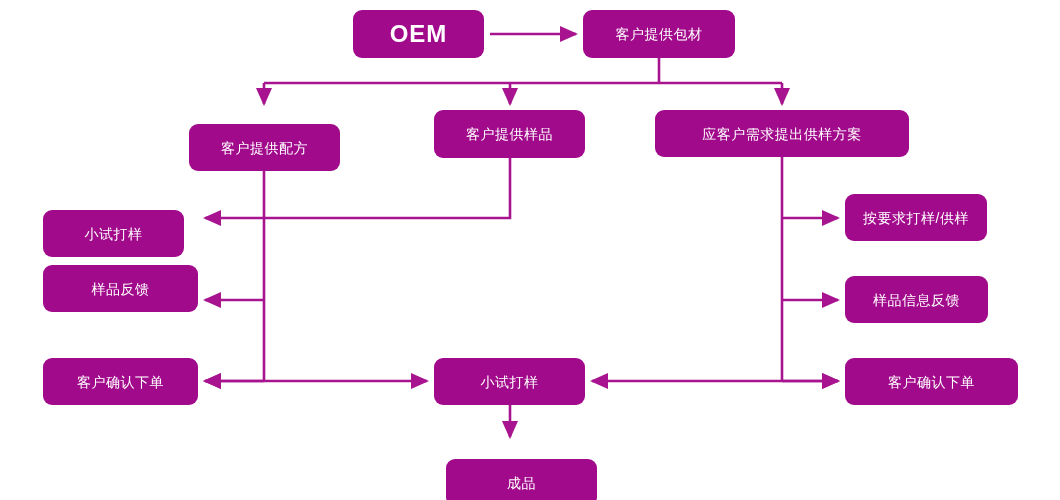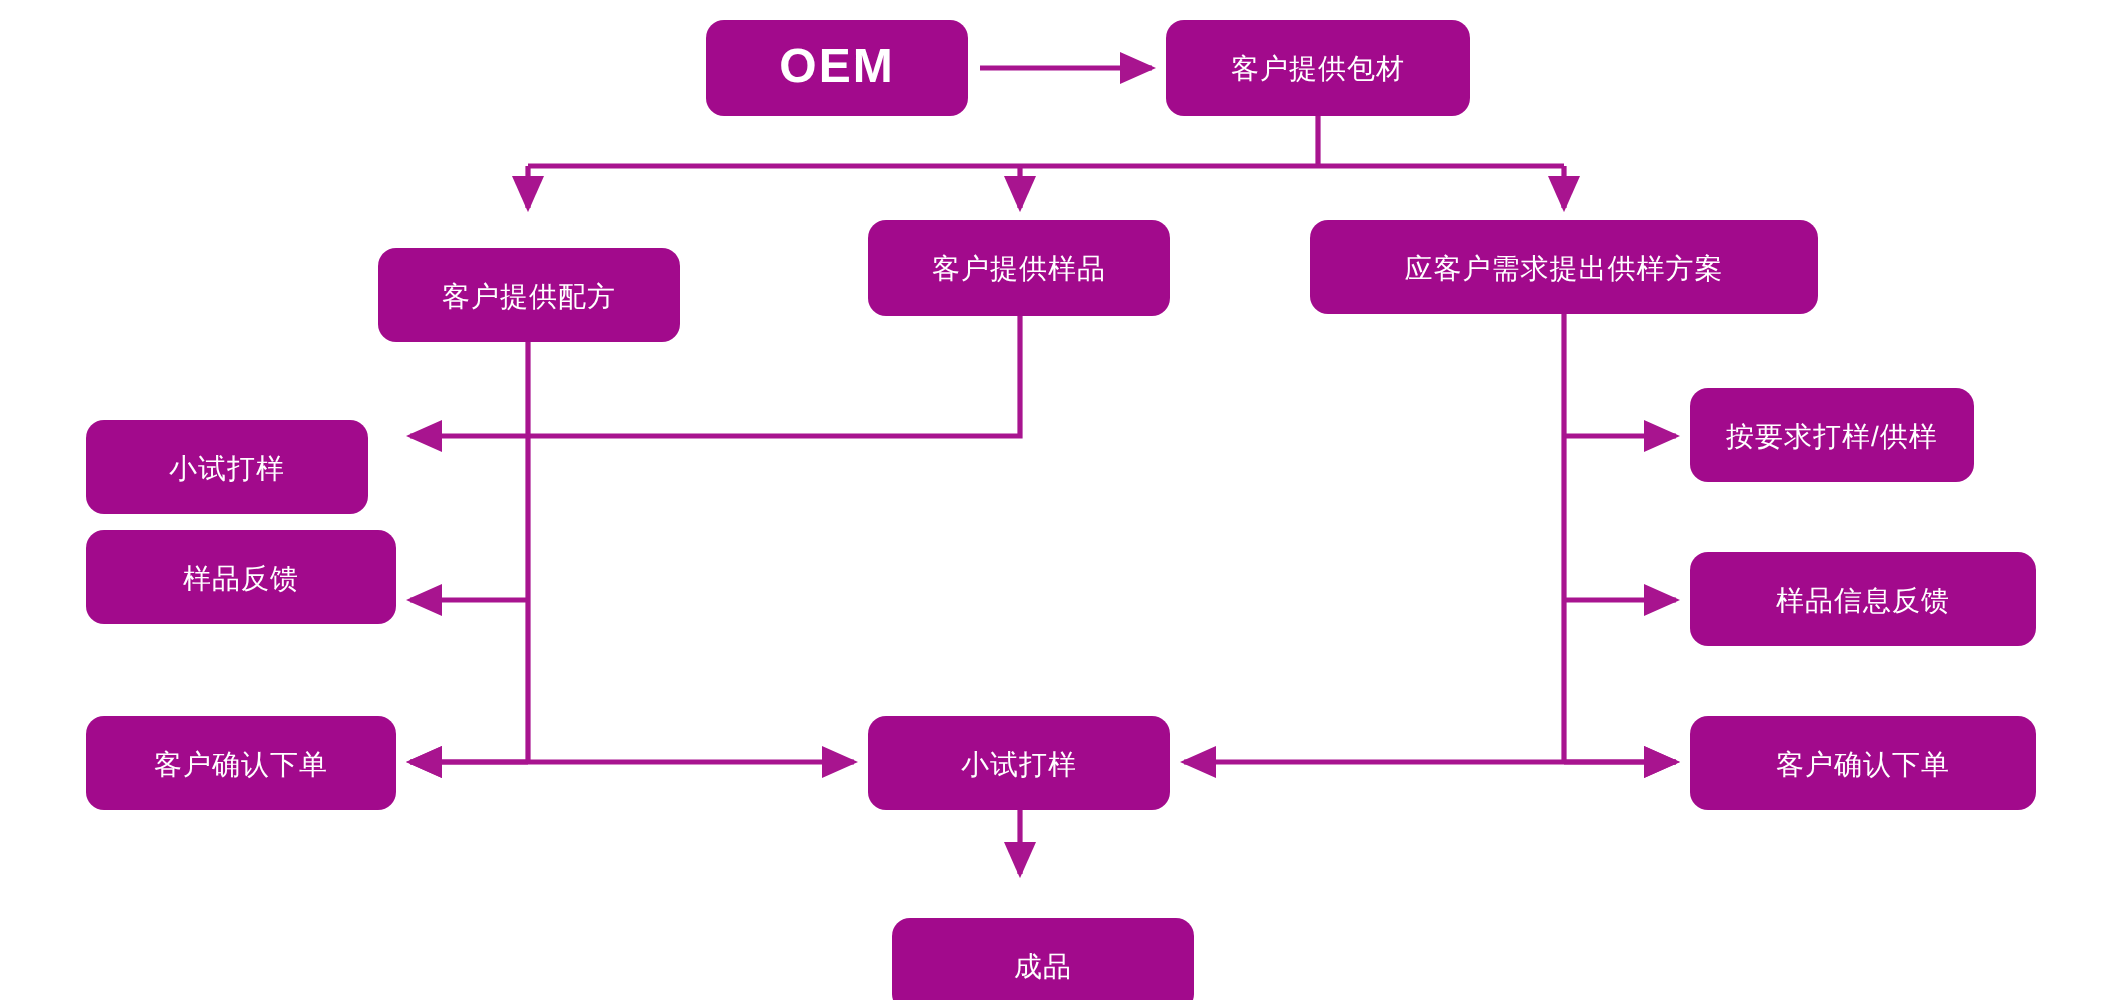"样品信息反馈" div.node { width: 173px -> 143px }
